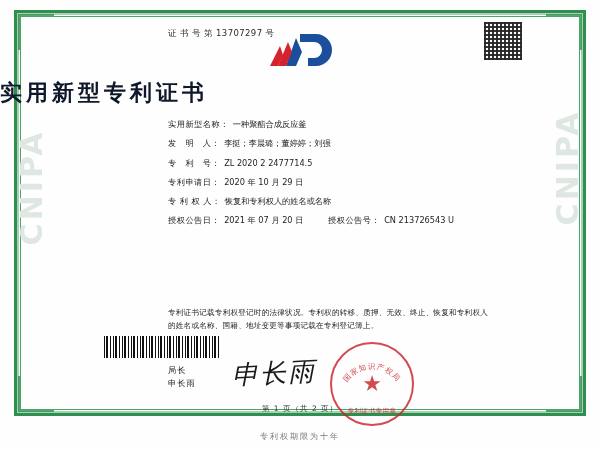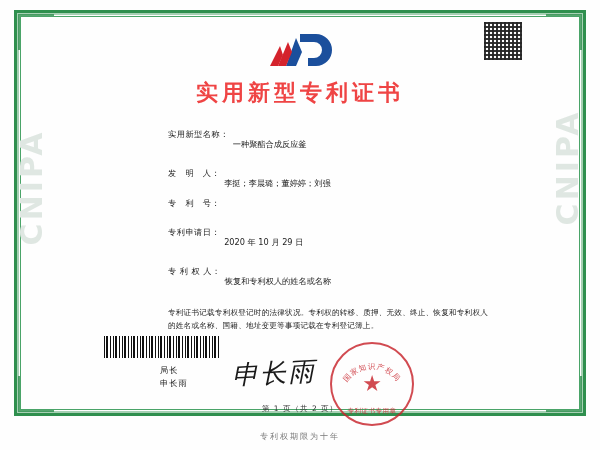"证 书 号 第 13707297" div.cert-no { html: none -> <div> <span>证 书 号 第</span> <span>13707297 号</span> </div> }
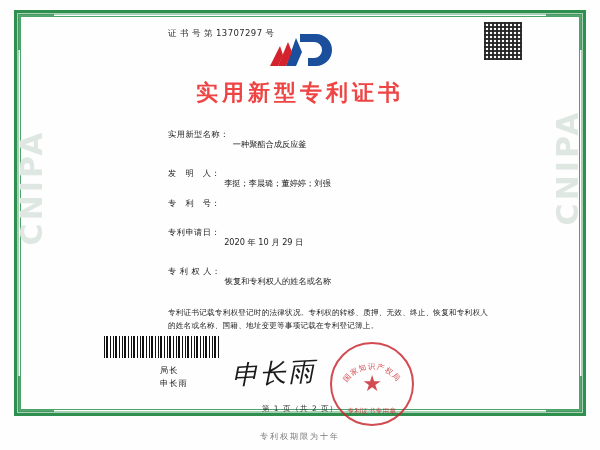"实用新型专利证书" .title { color: #ef4444 -> #0f172a; text-align: center -> left }
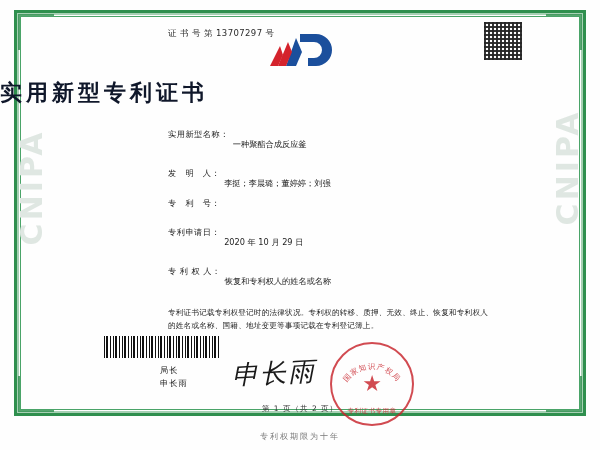"一种聚酯合成反应釜" .row .val { margin-top: 20px -> none }
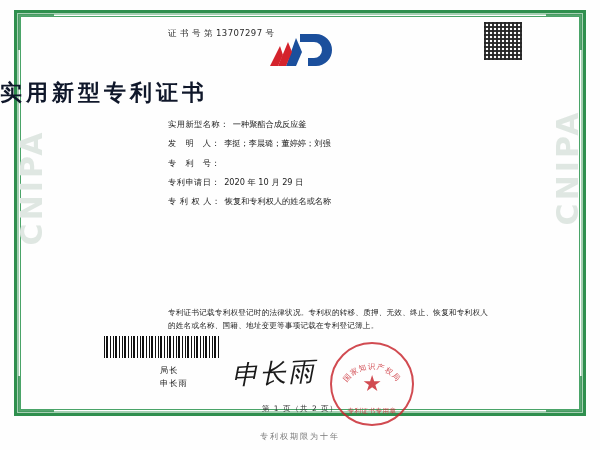"ZL 2020 2 2477714.5" span.val { html: none -> <span>ZL 2020 2 2477714.5</span> }
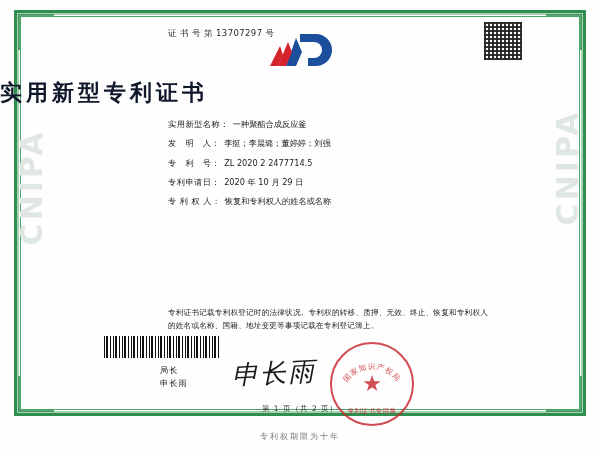"授权公告日：" div.row { html: none -> <div> <span> <span>授权公告日：</span> <span>2021 年 07 月 20 日</span> </span> <span> <span>授权公告号：</span> <span>CN 213726543 U</span> </span> </div> }
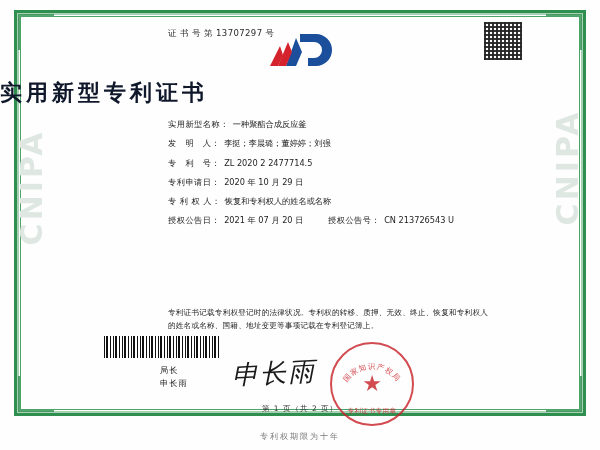"局长" .sig-label { left: 160px -> 168px }
